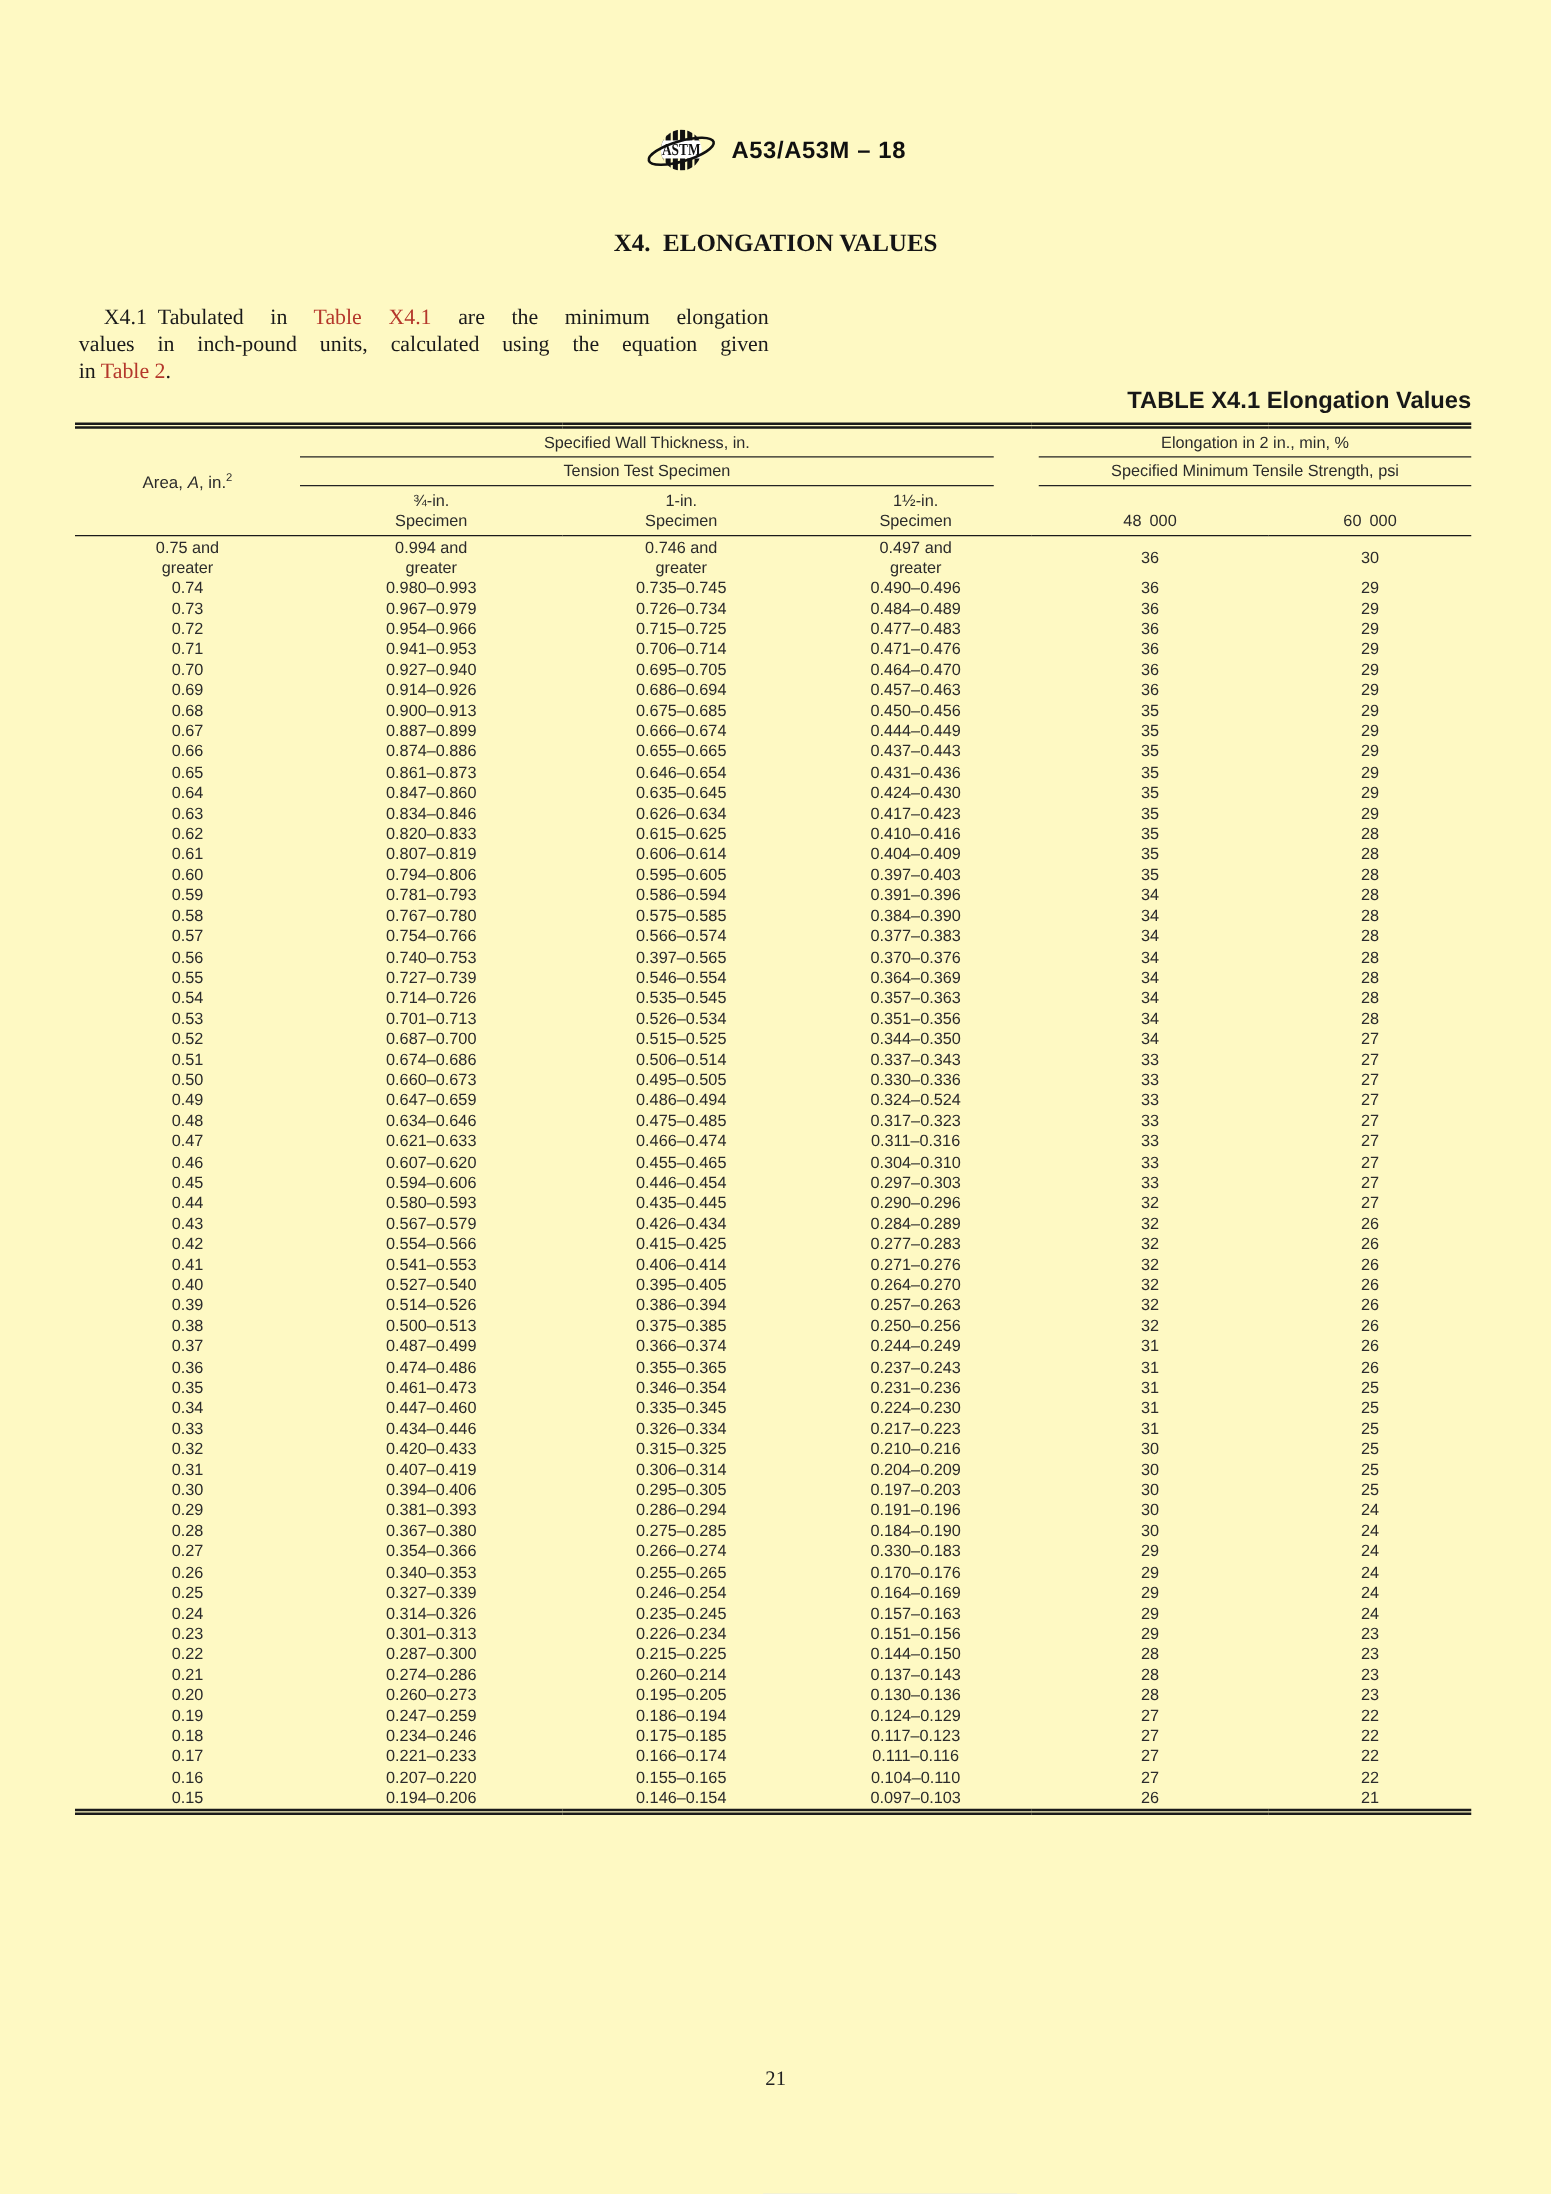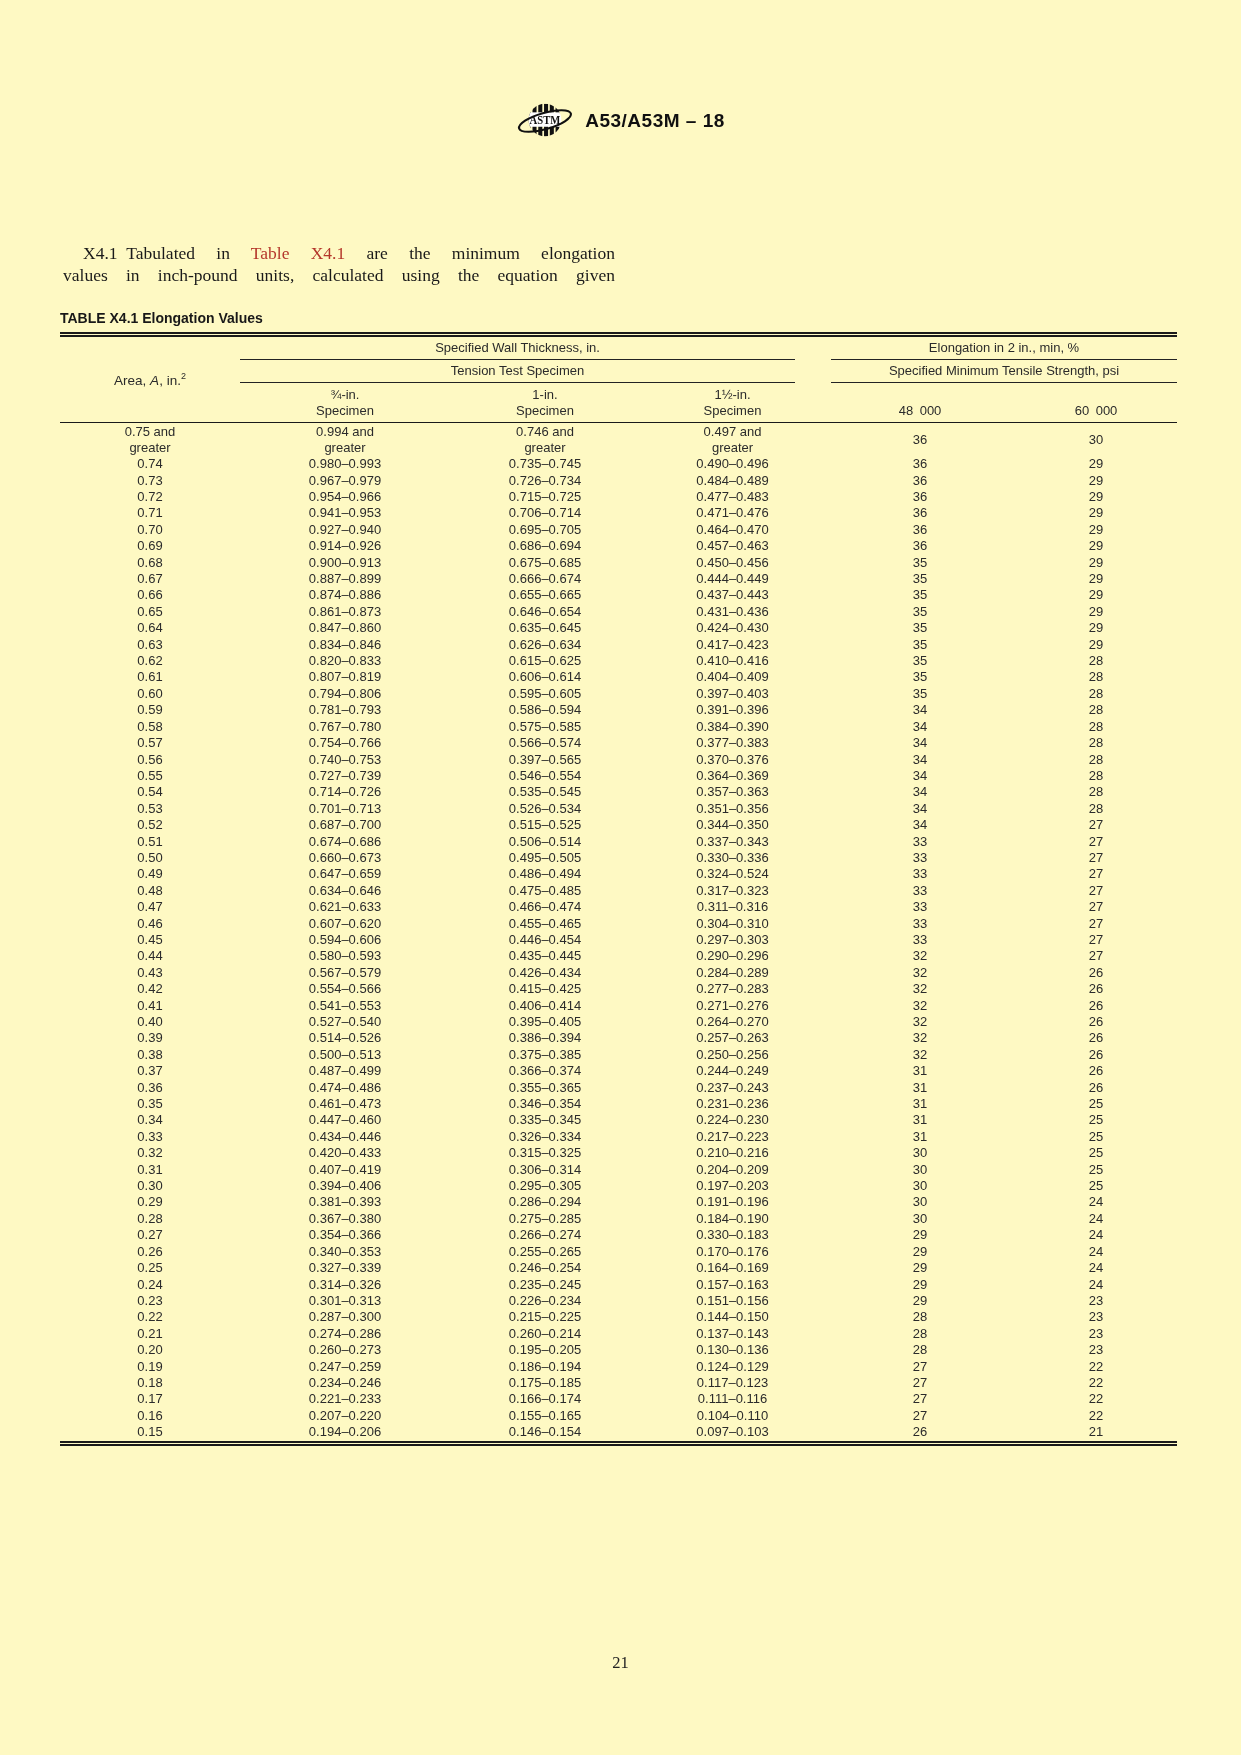"X4. ELONGATION VALUES" div.section-title { html: none -> <div>X4. ELONGATION VALUES</div> }
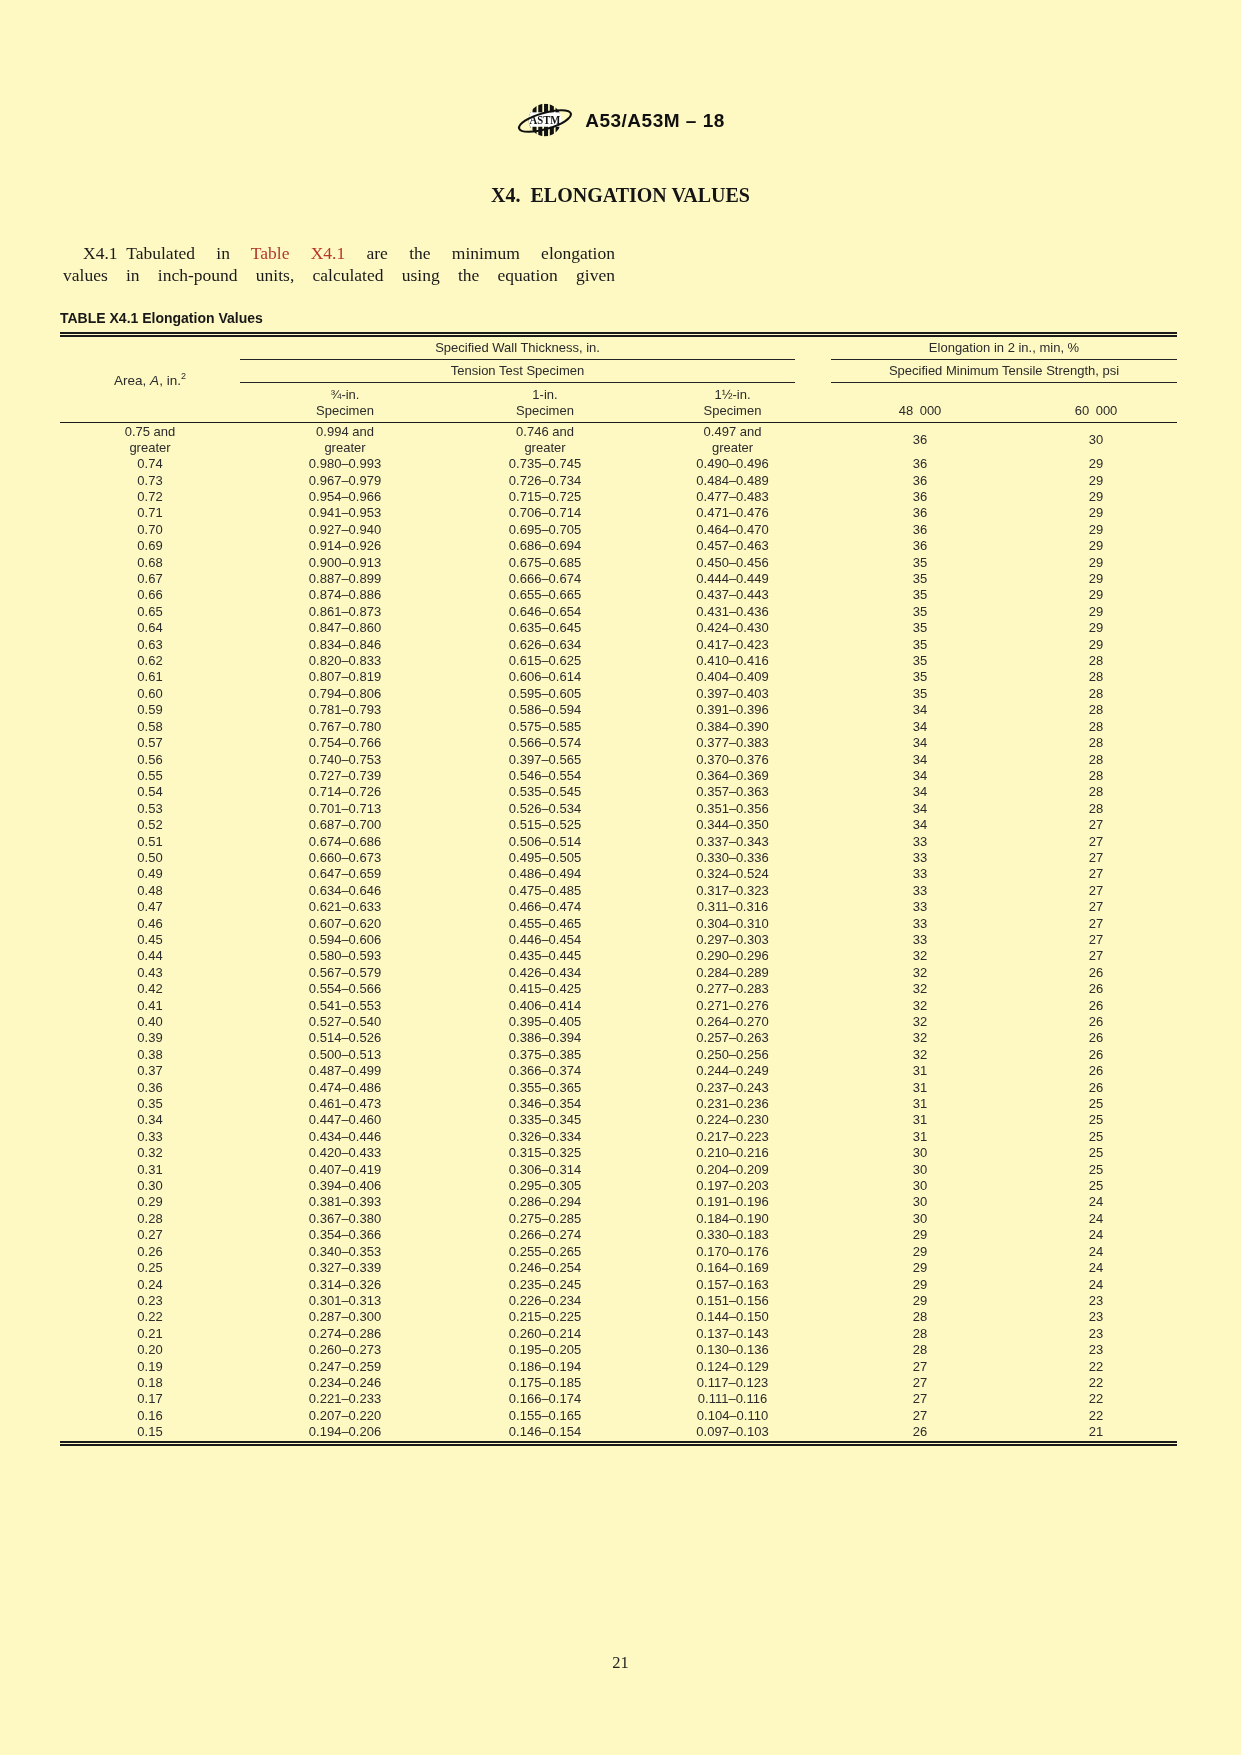"in Table 2." span.pline { html: none -> <span><span>in </span><span>Table 2</span><span>.</span></span> }
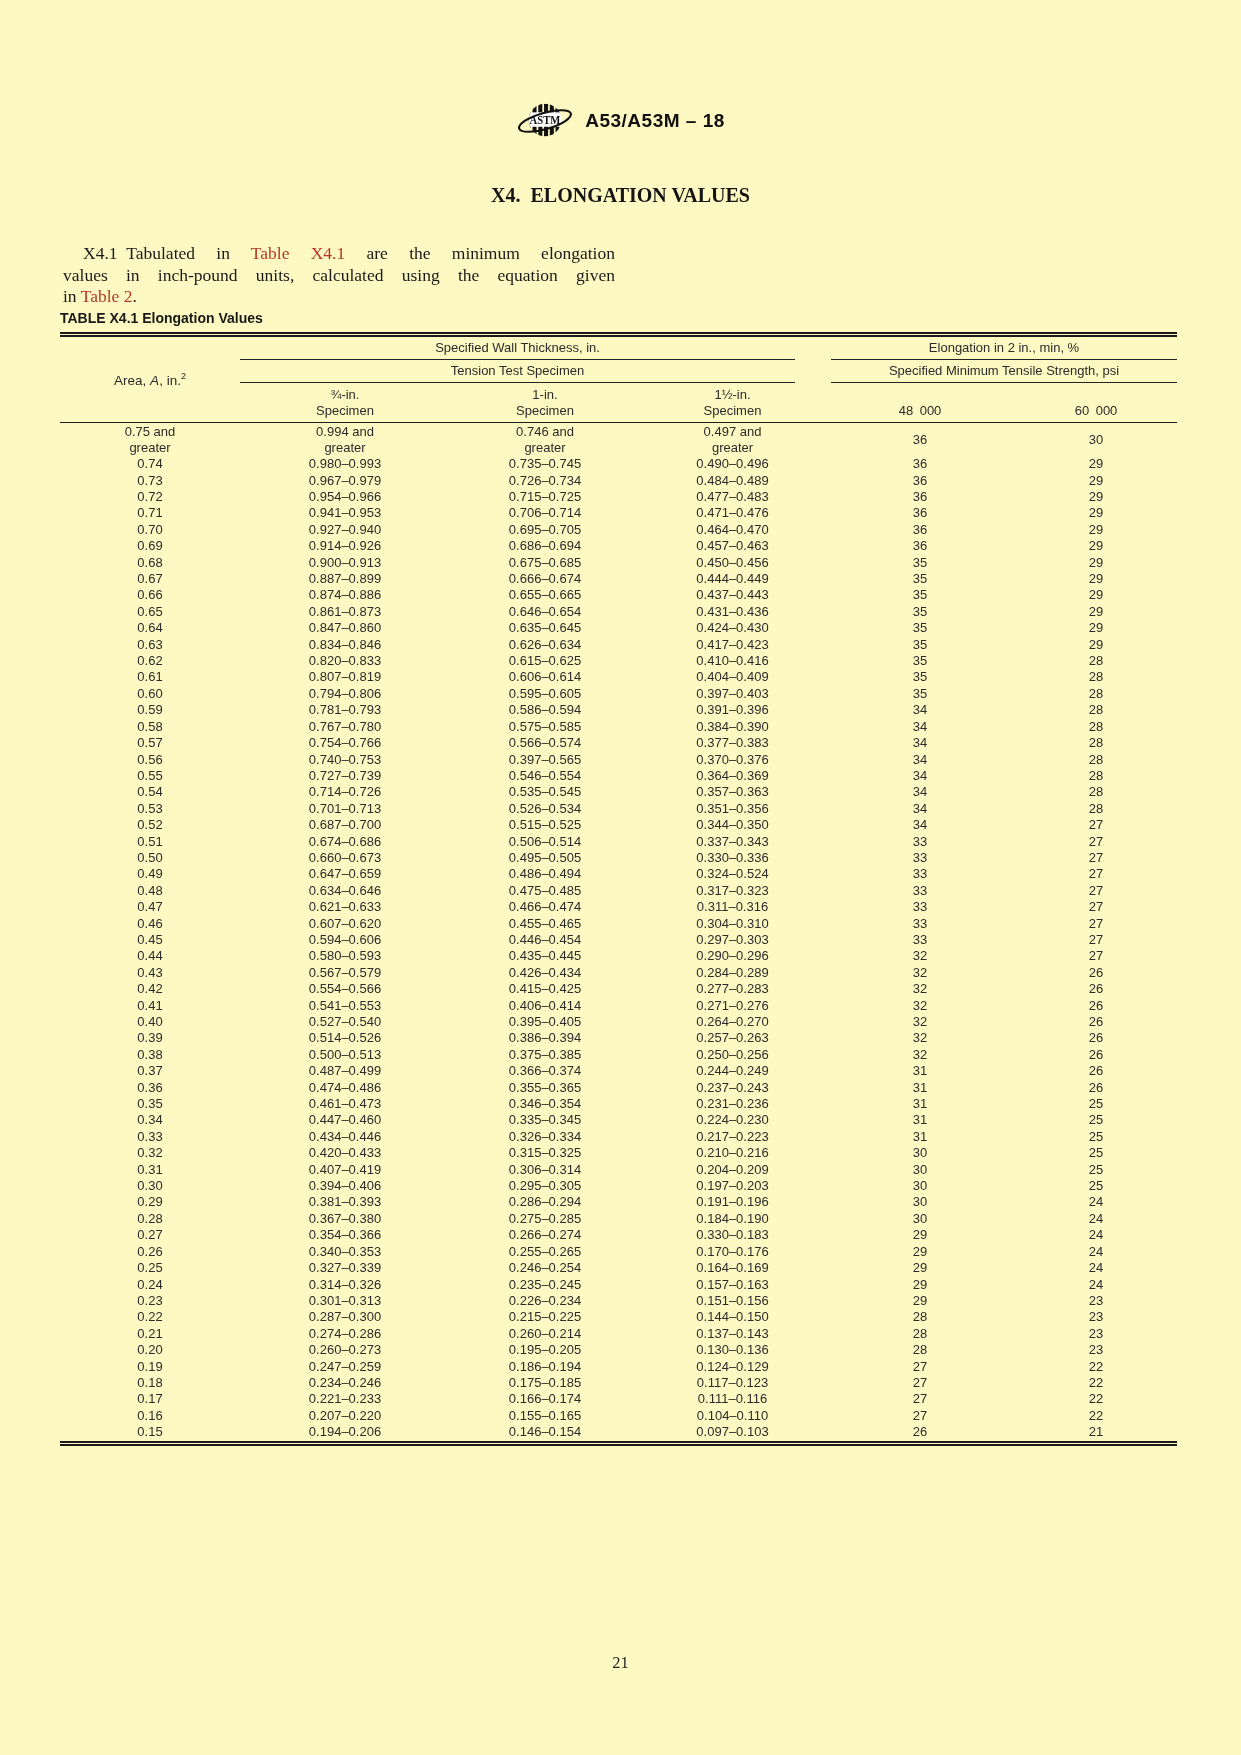"TABLE X4.1 Elongation Values" .table-title { font-size: 14px -> 19px; text-align: left -> right }
